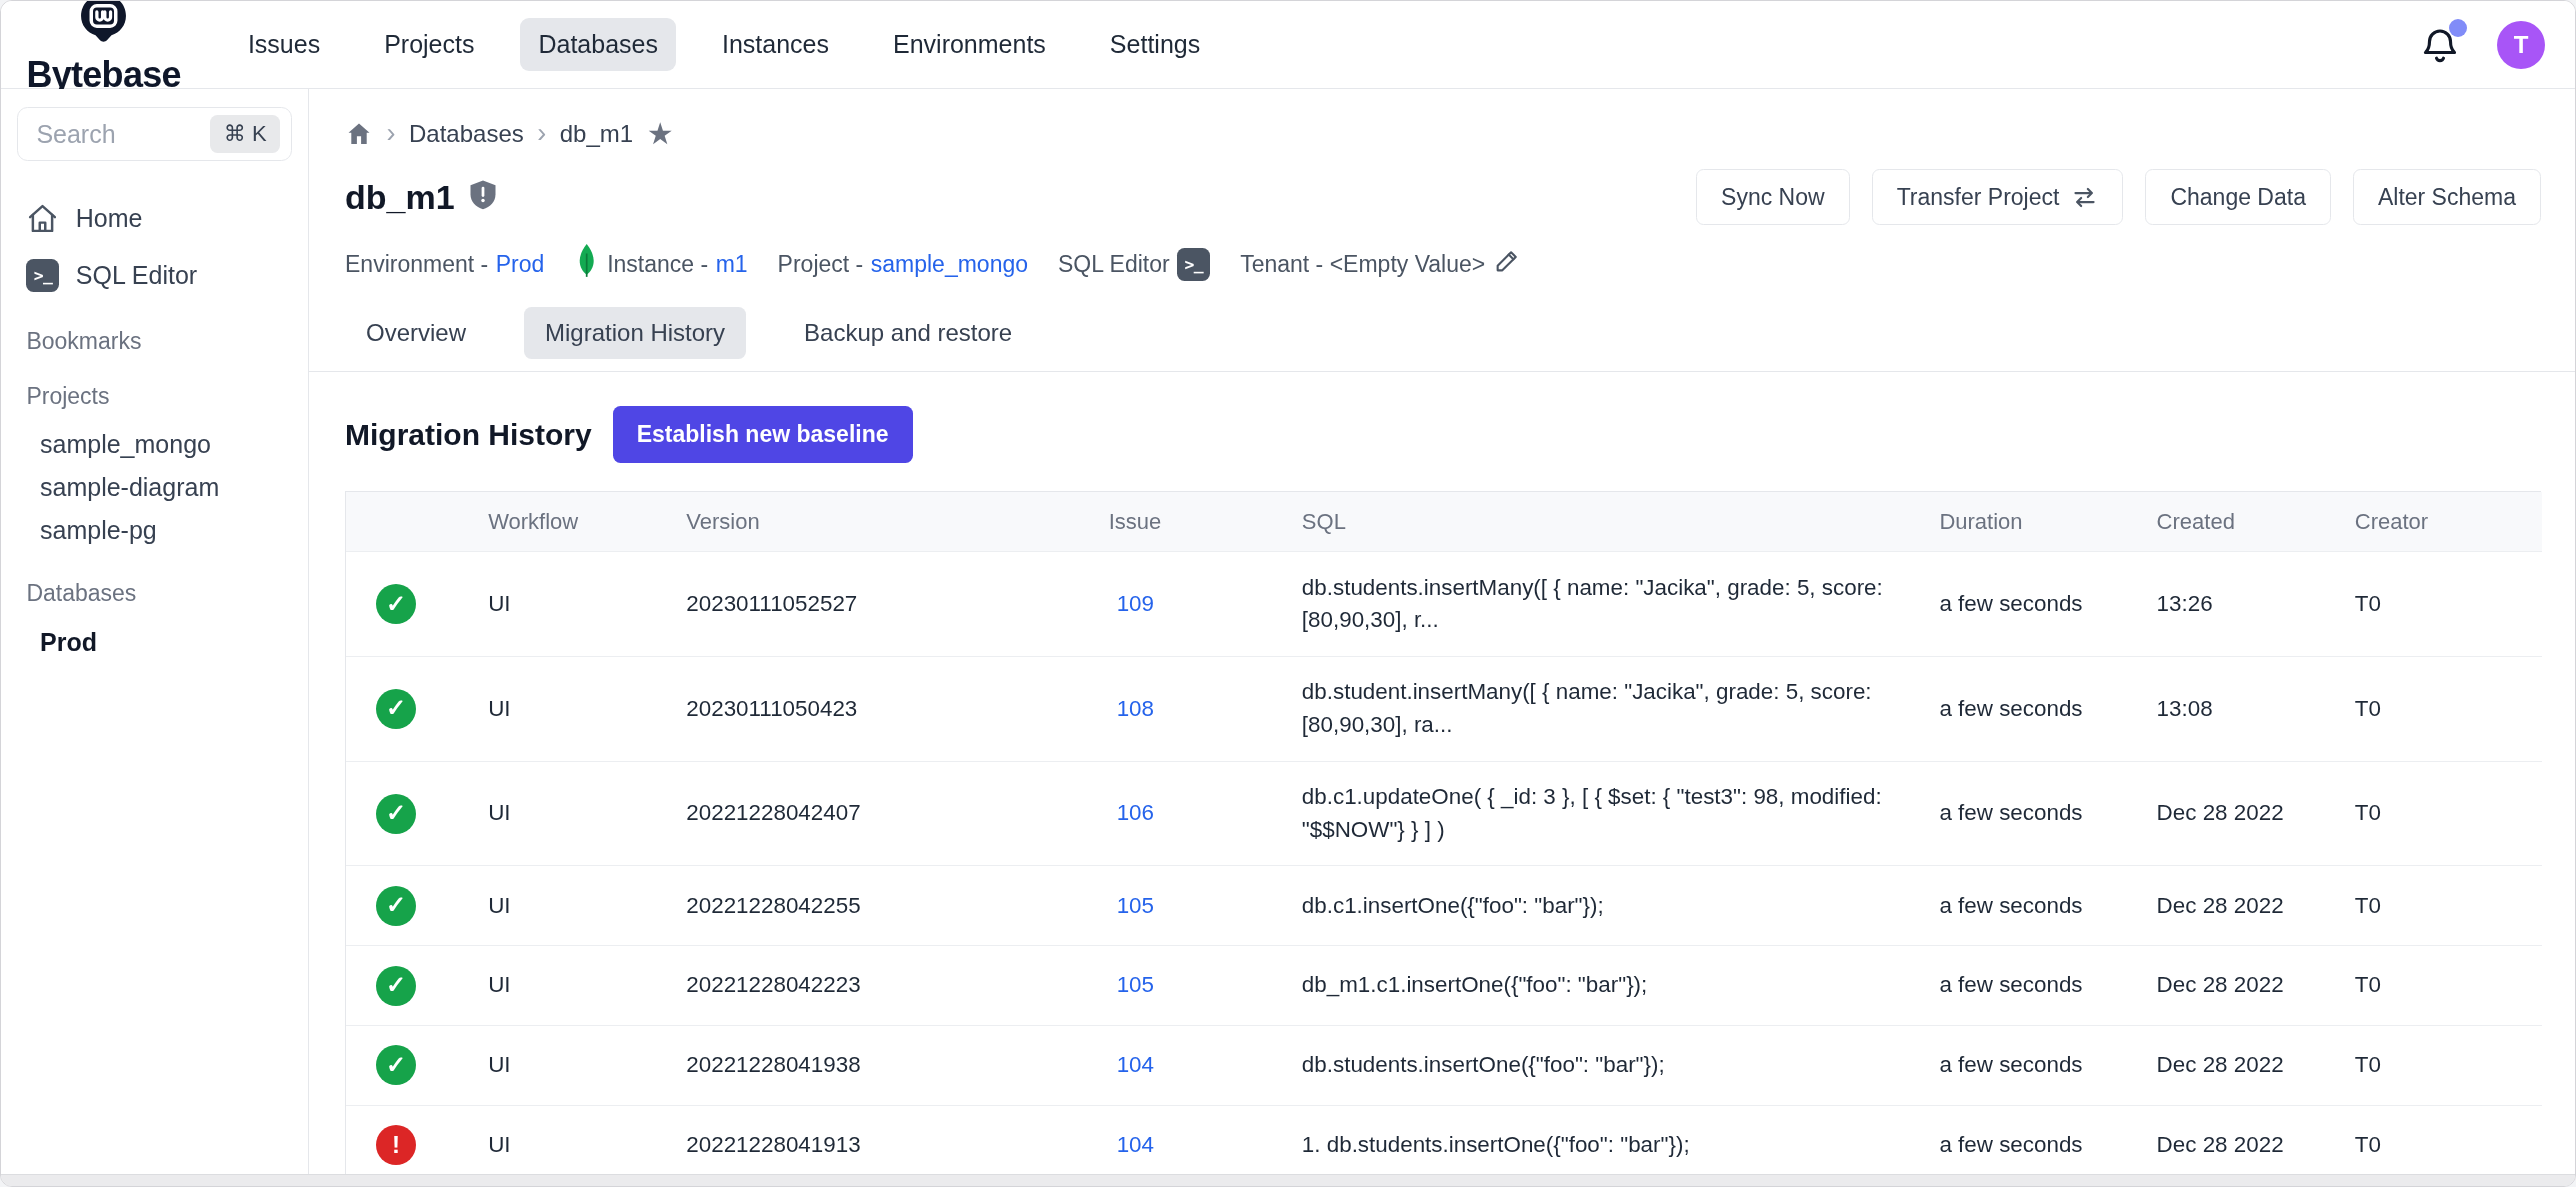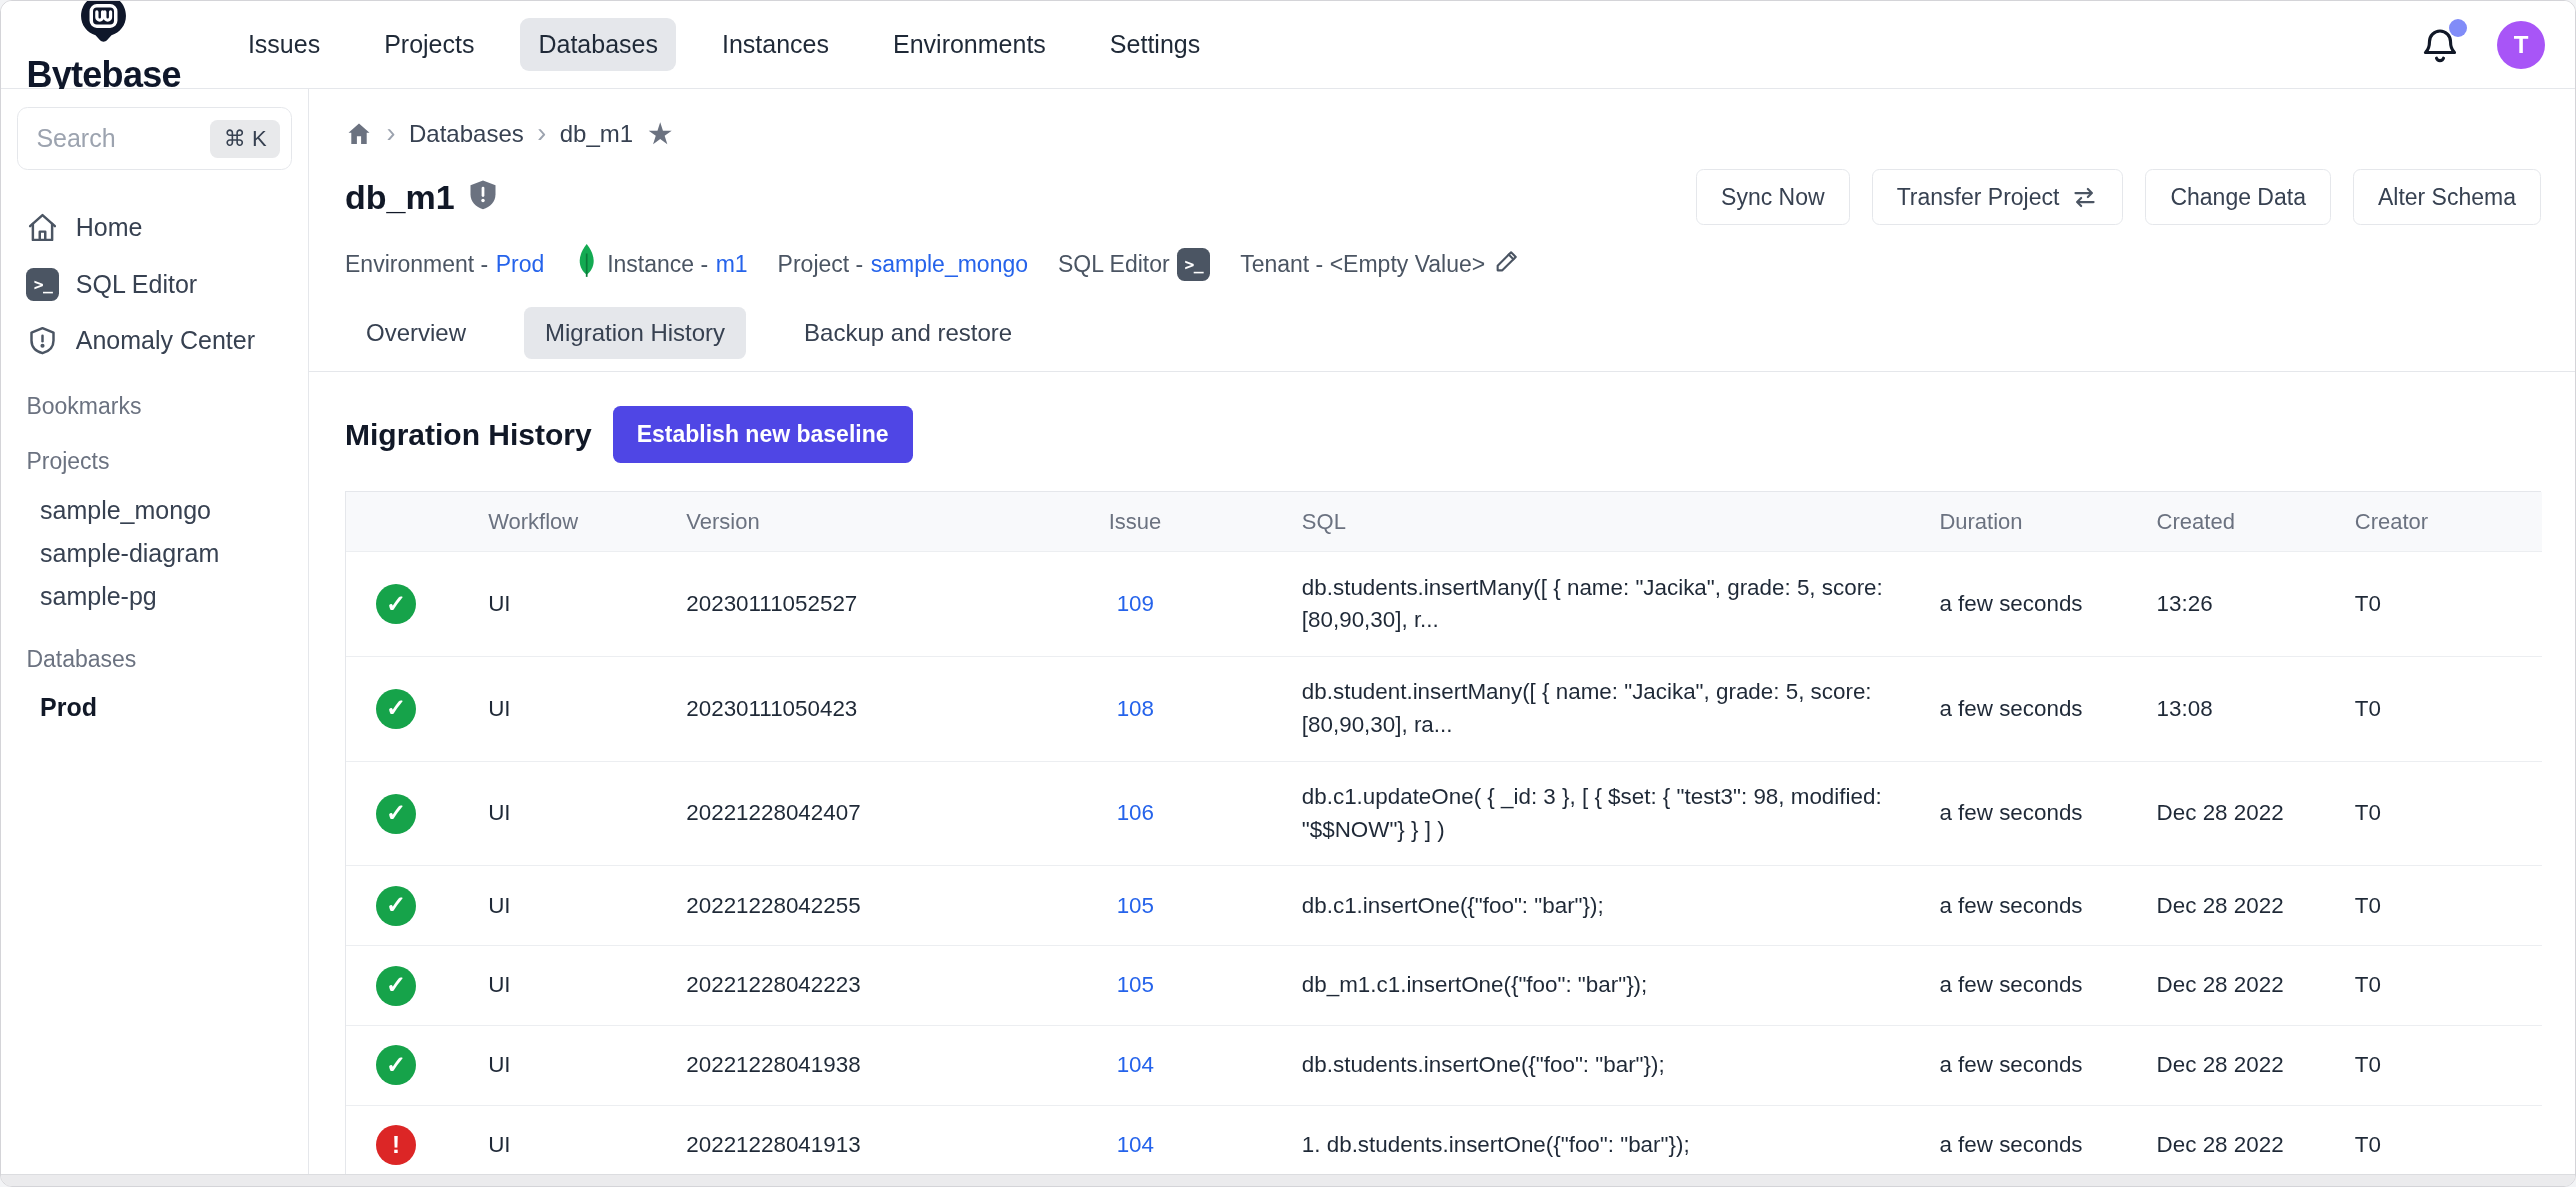"Search" .search-box { height: 63px -> 54px }
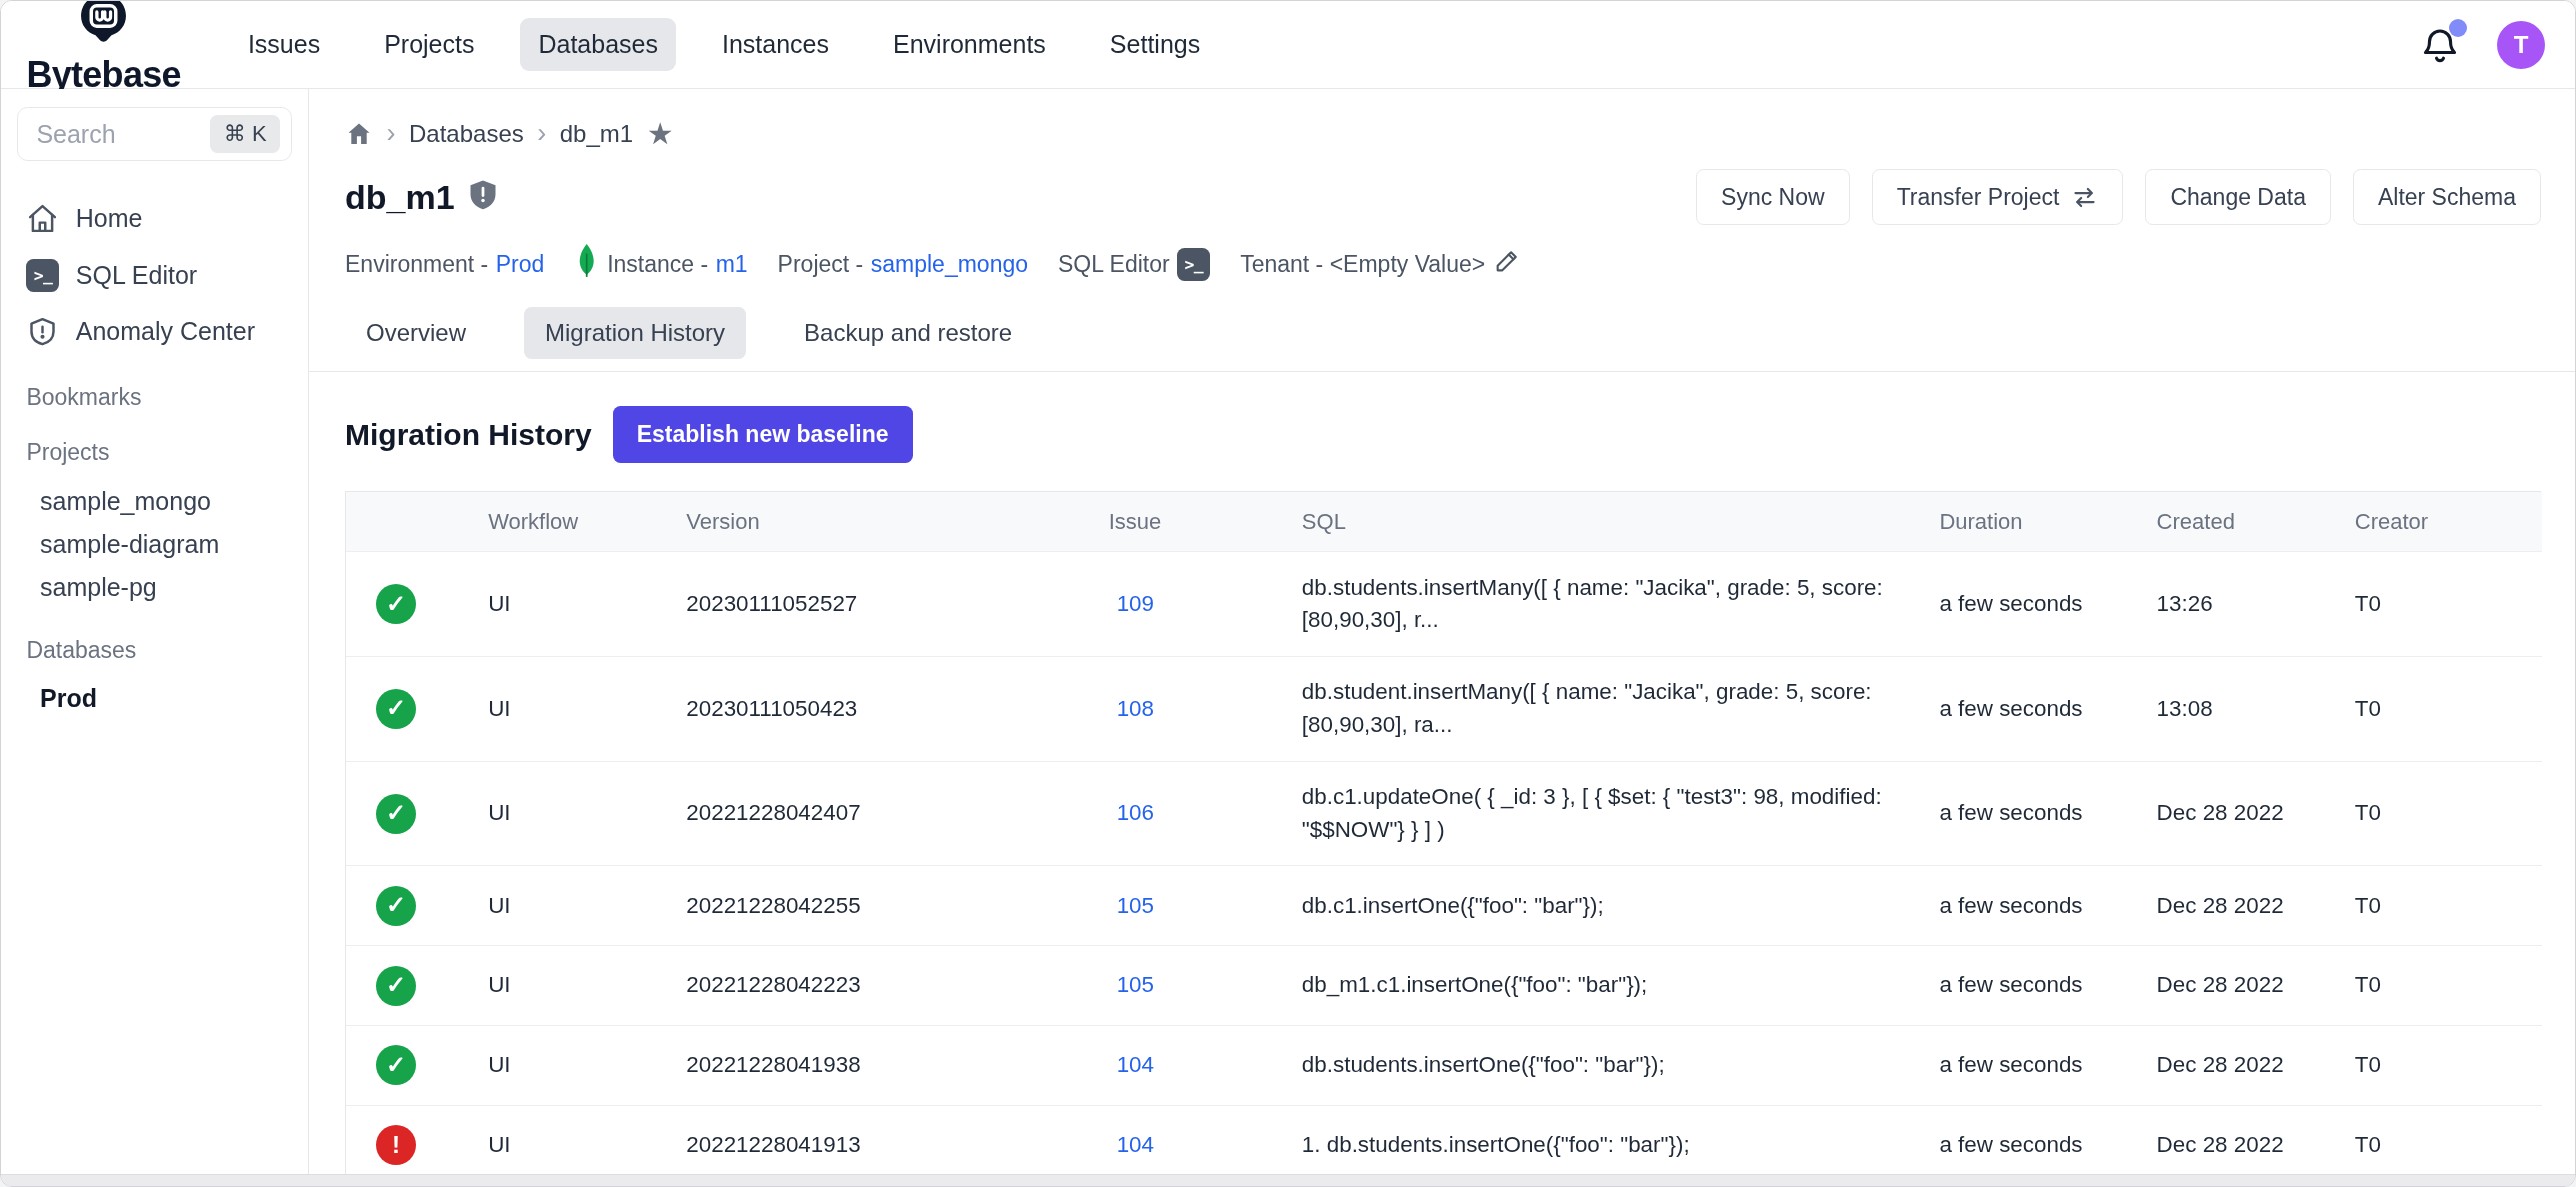"Anomaly Center" div.side-item { html: <div> <svg> <path></path> <path></path> <circle></circle> </svg> <span>Anomaly Center</span> </div> -> none }
